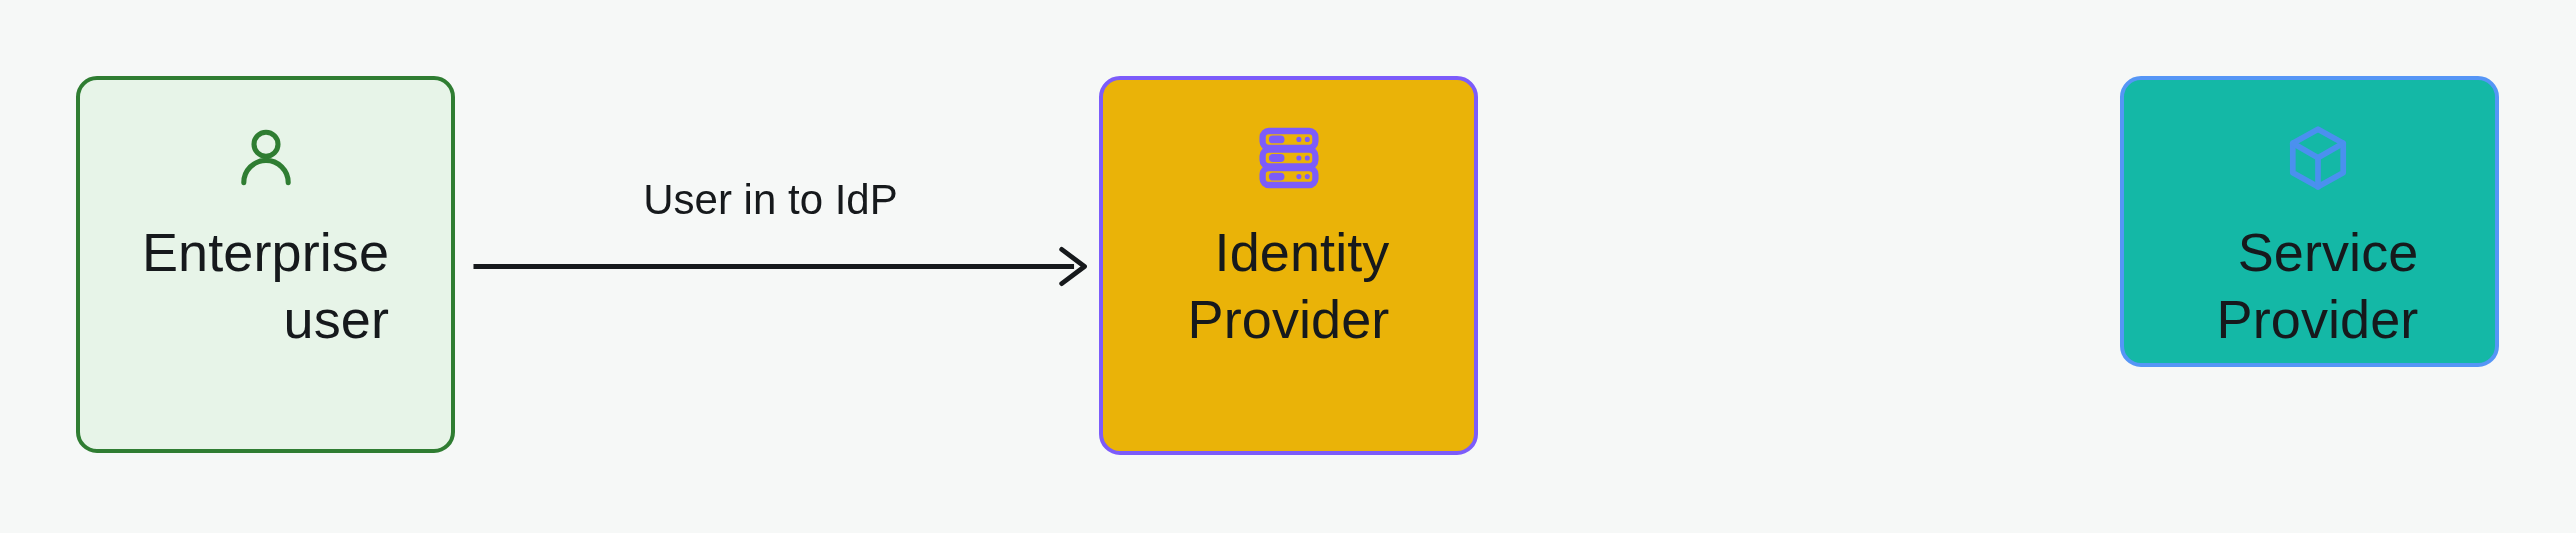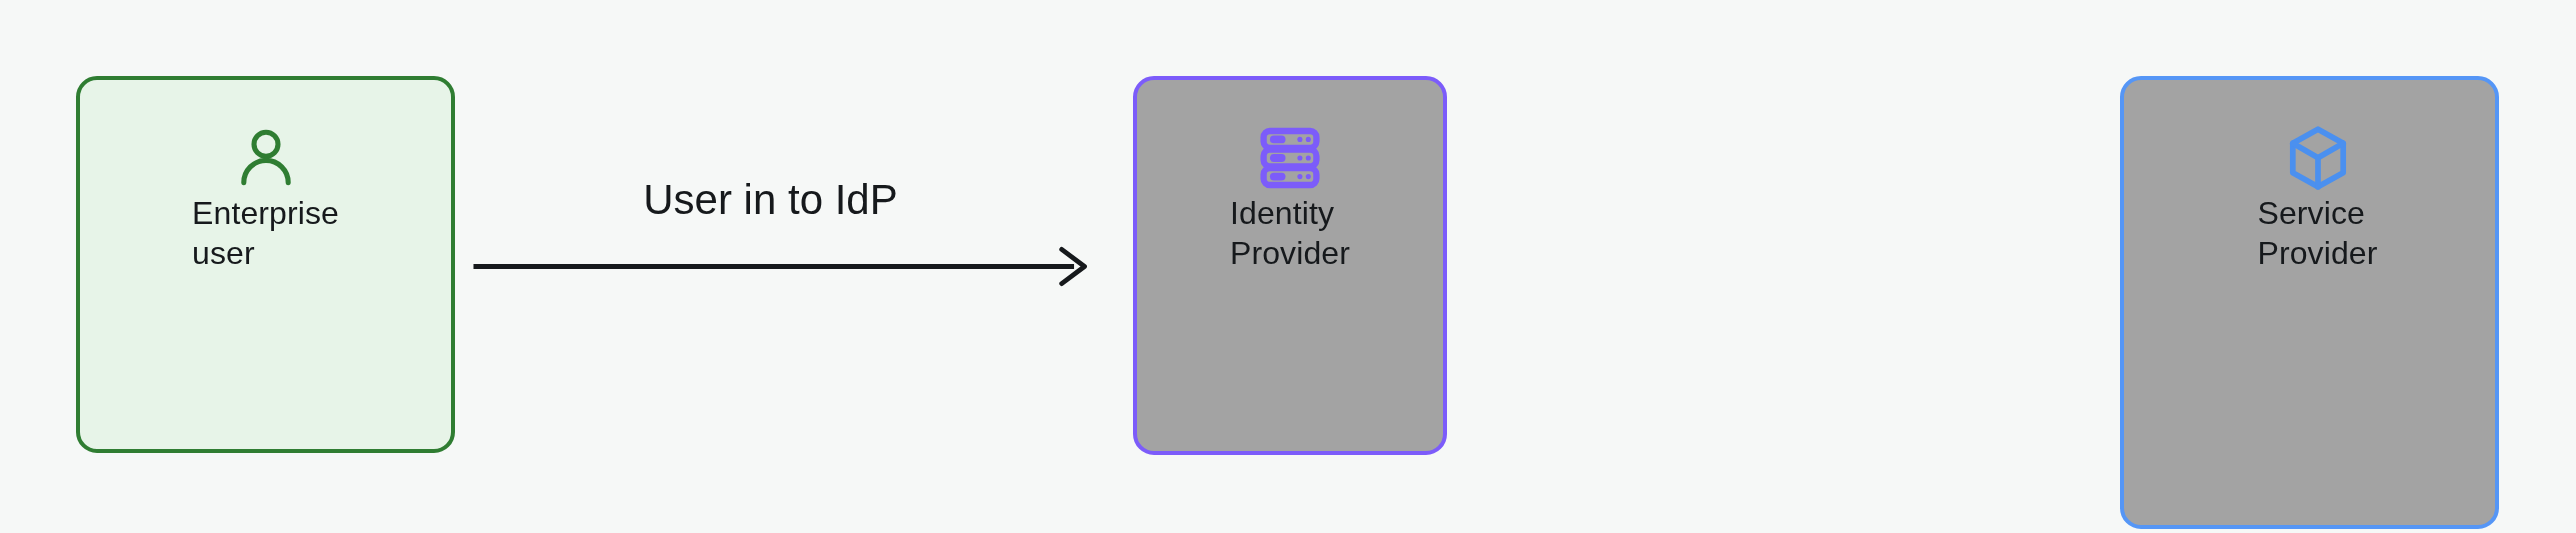"Enterprise" .node .node-label { font-size: 32px -> 54px; margin-top: none -> 25px; text-align: left -> right }
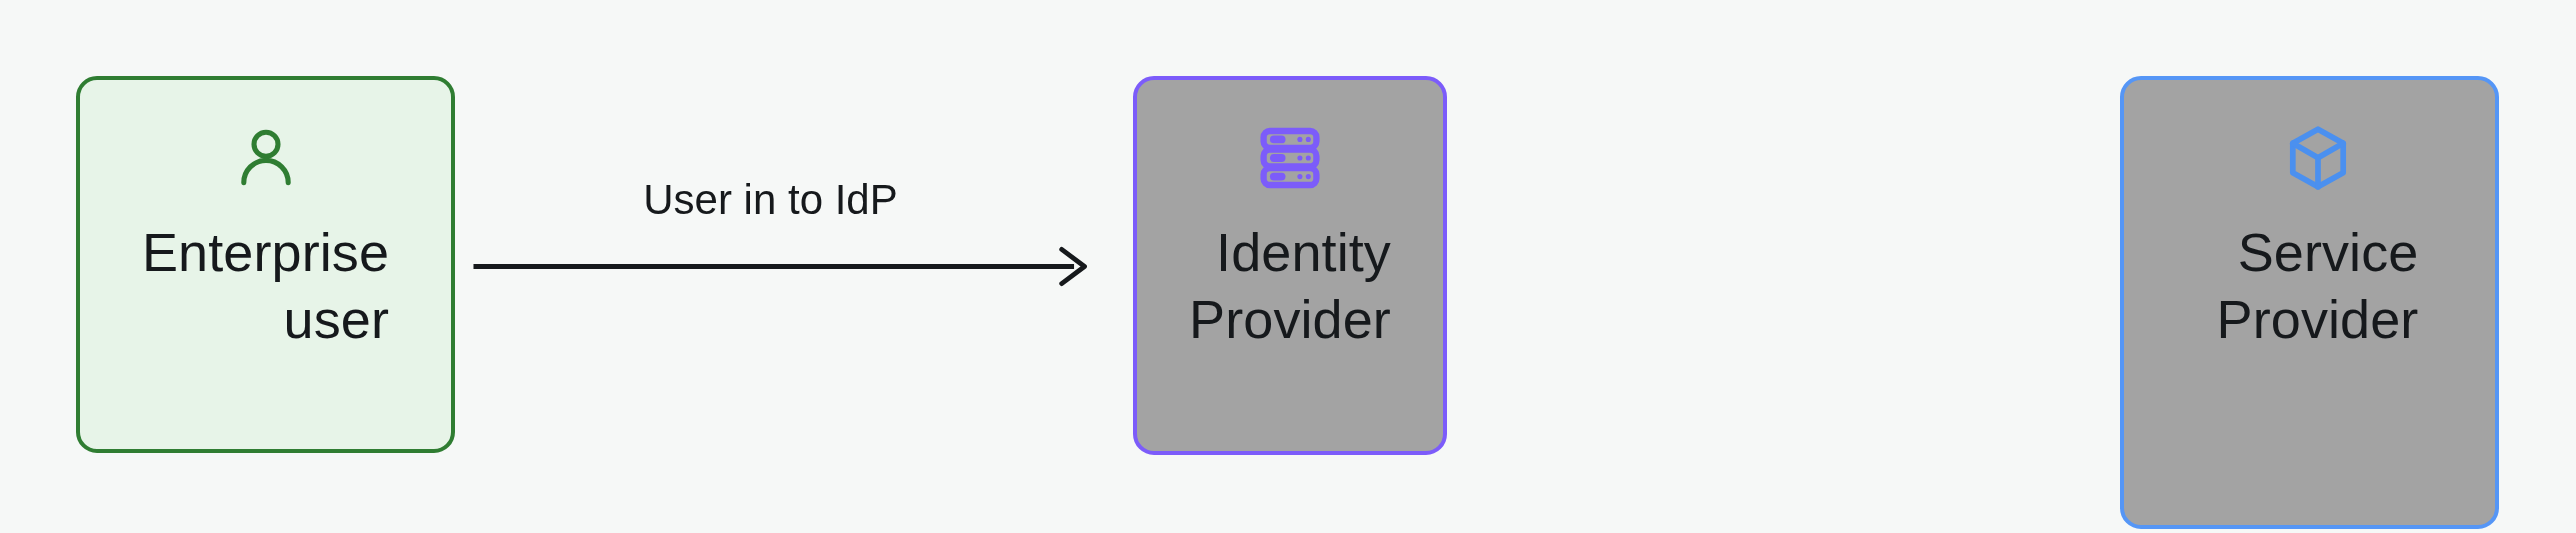"Identity" #node-idp { background: #a3a3a3 -> #eab308; left: 1133px -> 1099px; width: 314px -> 379px }
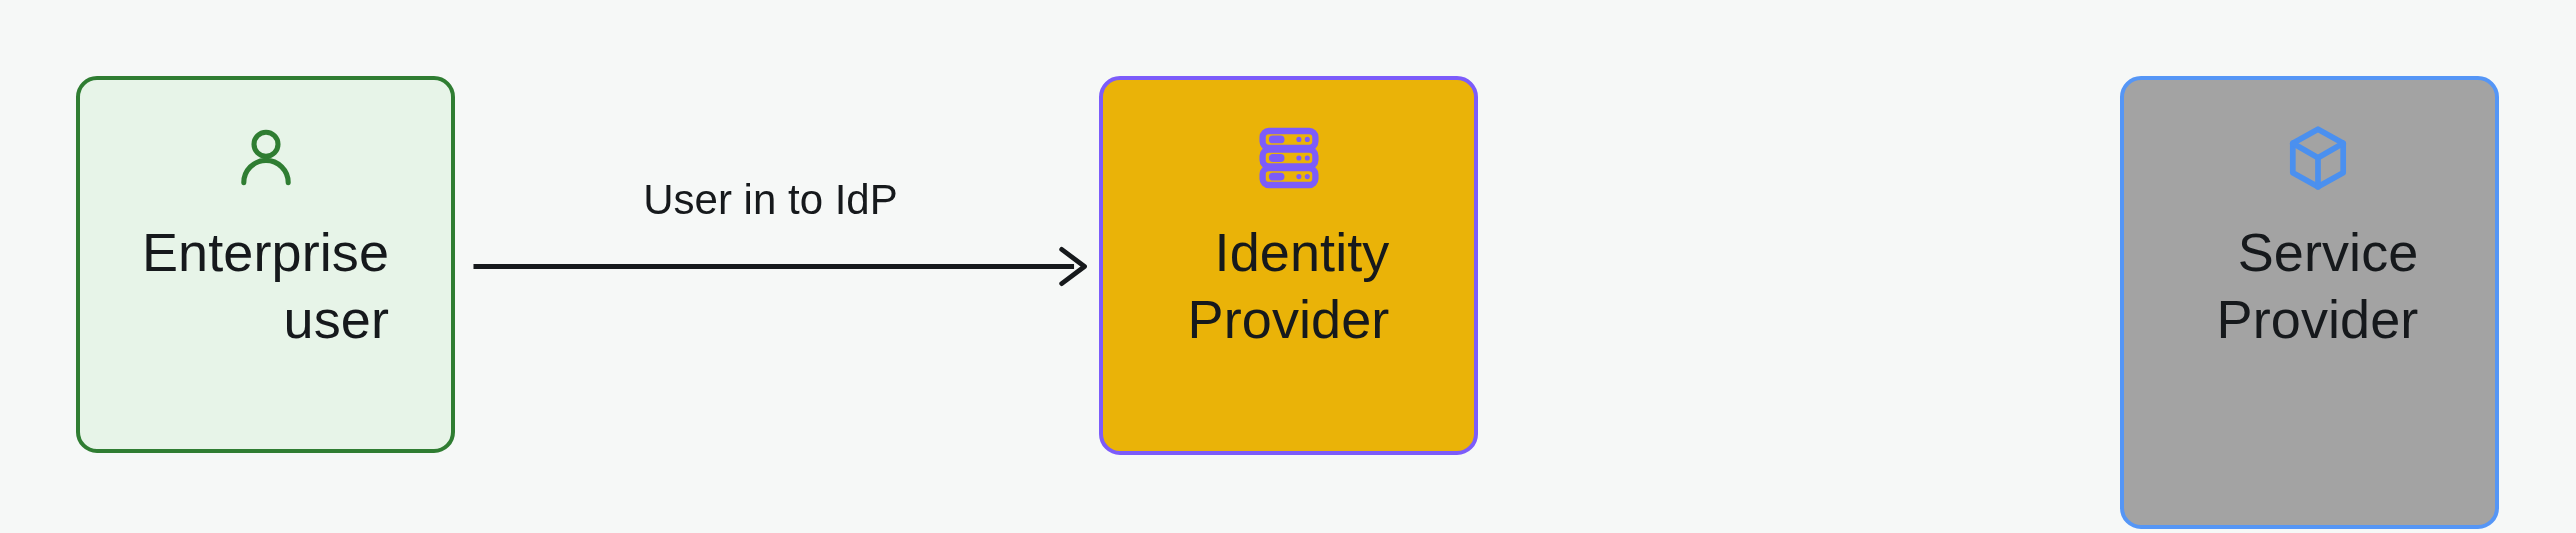"Service" #node-sp { background: #a3a3a3 -> #14b8a6; height: 453px -> 291px }
